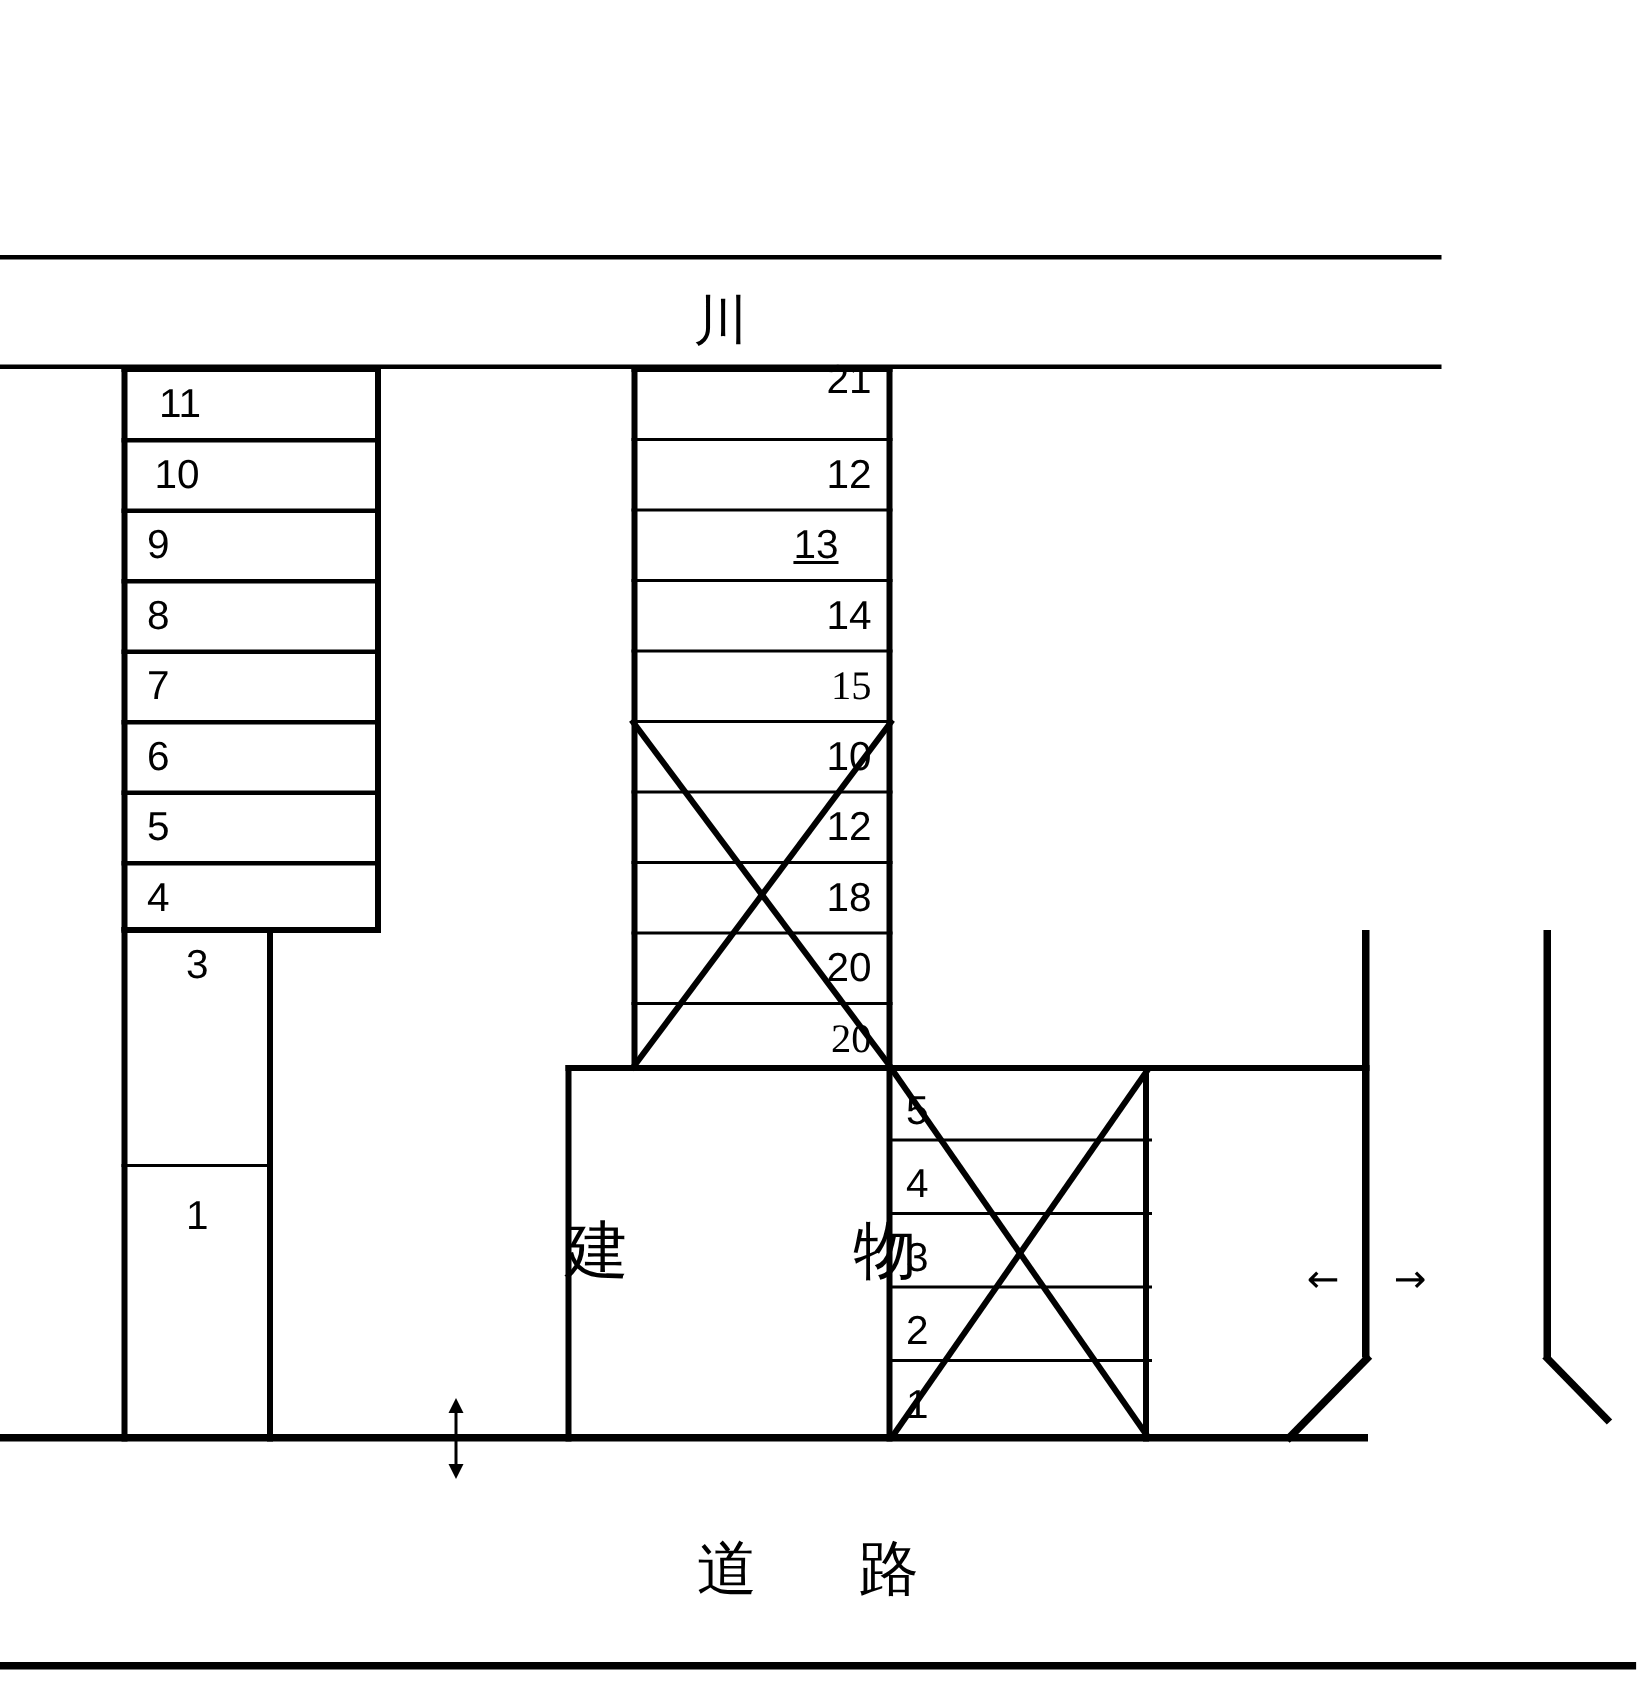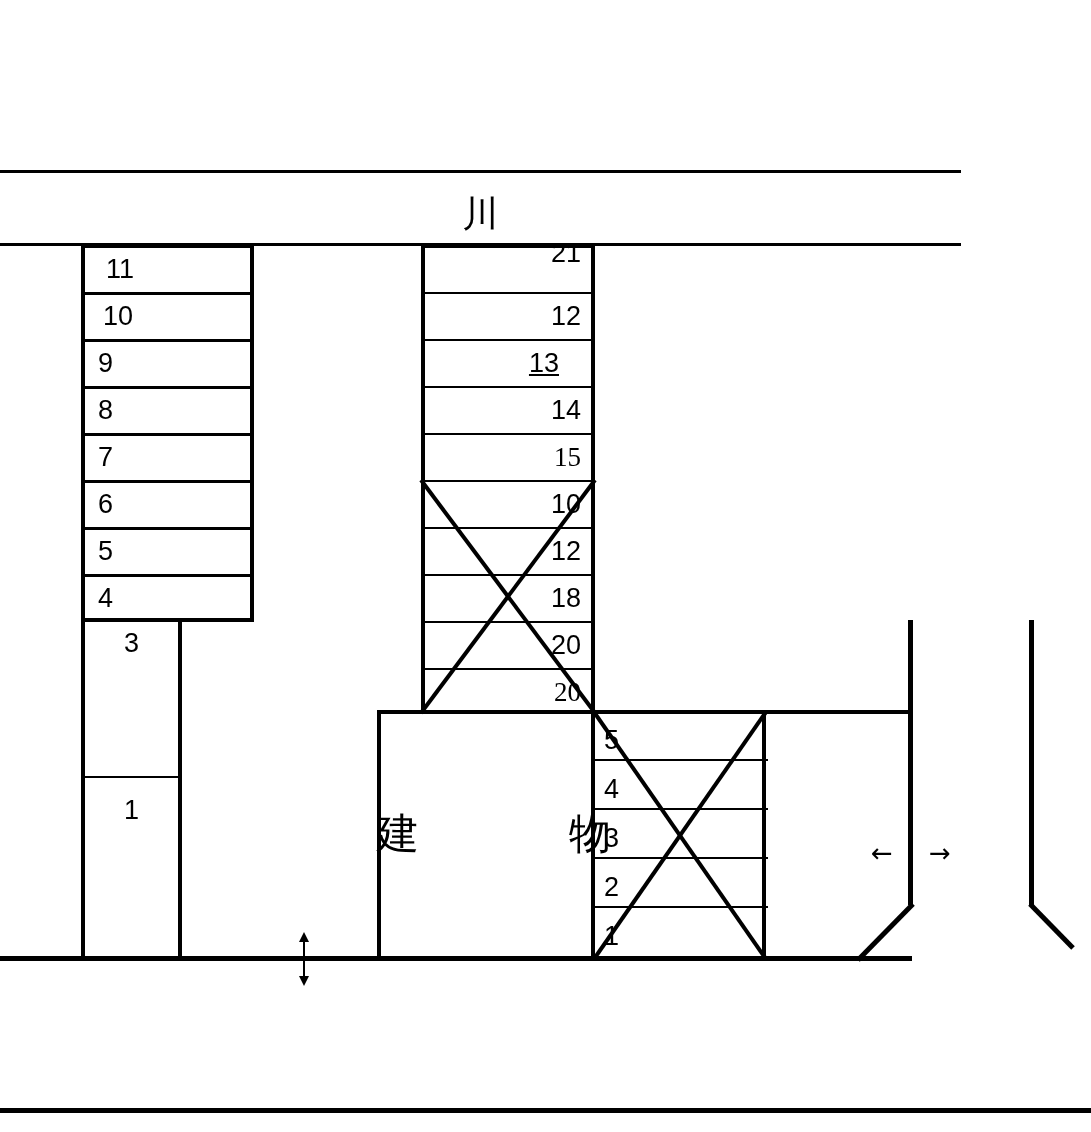"道 路" div.label { html: none -> <div>道 路</div> }
